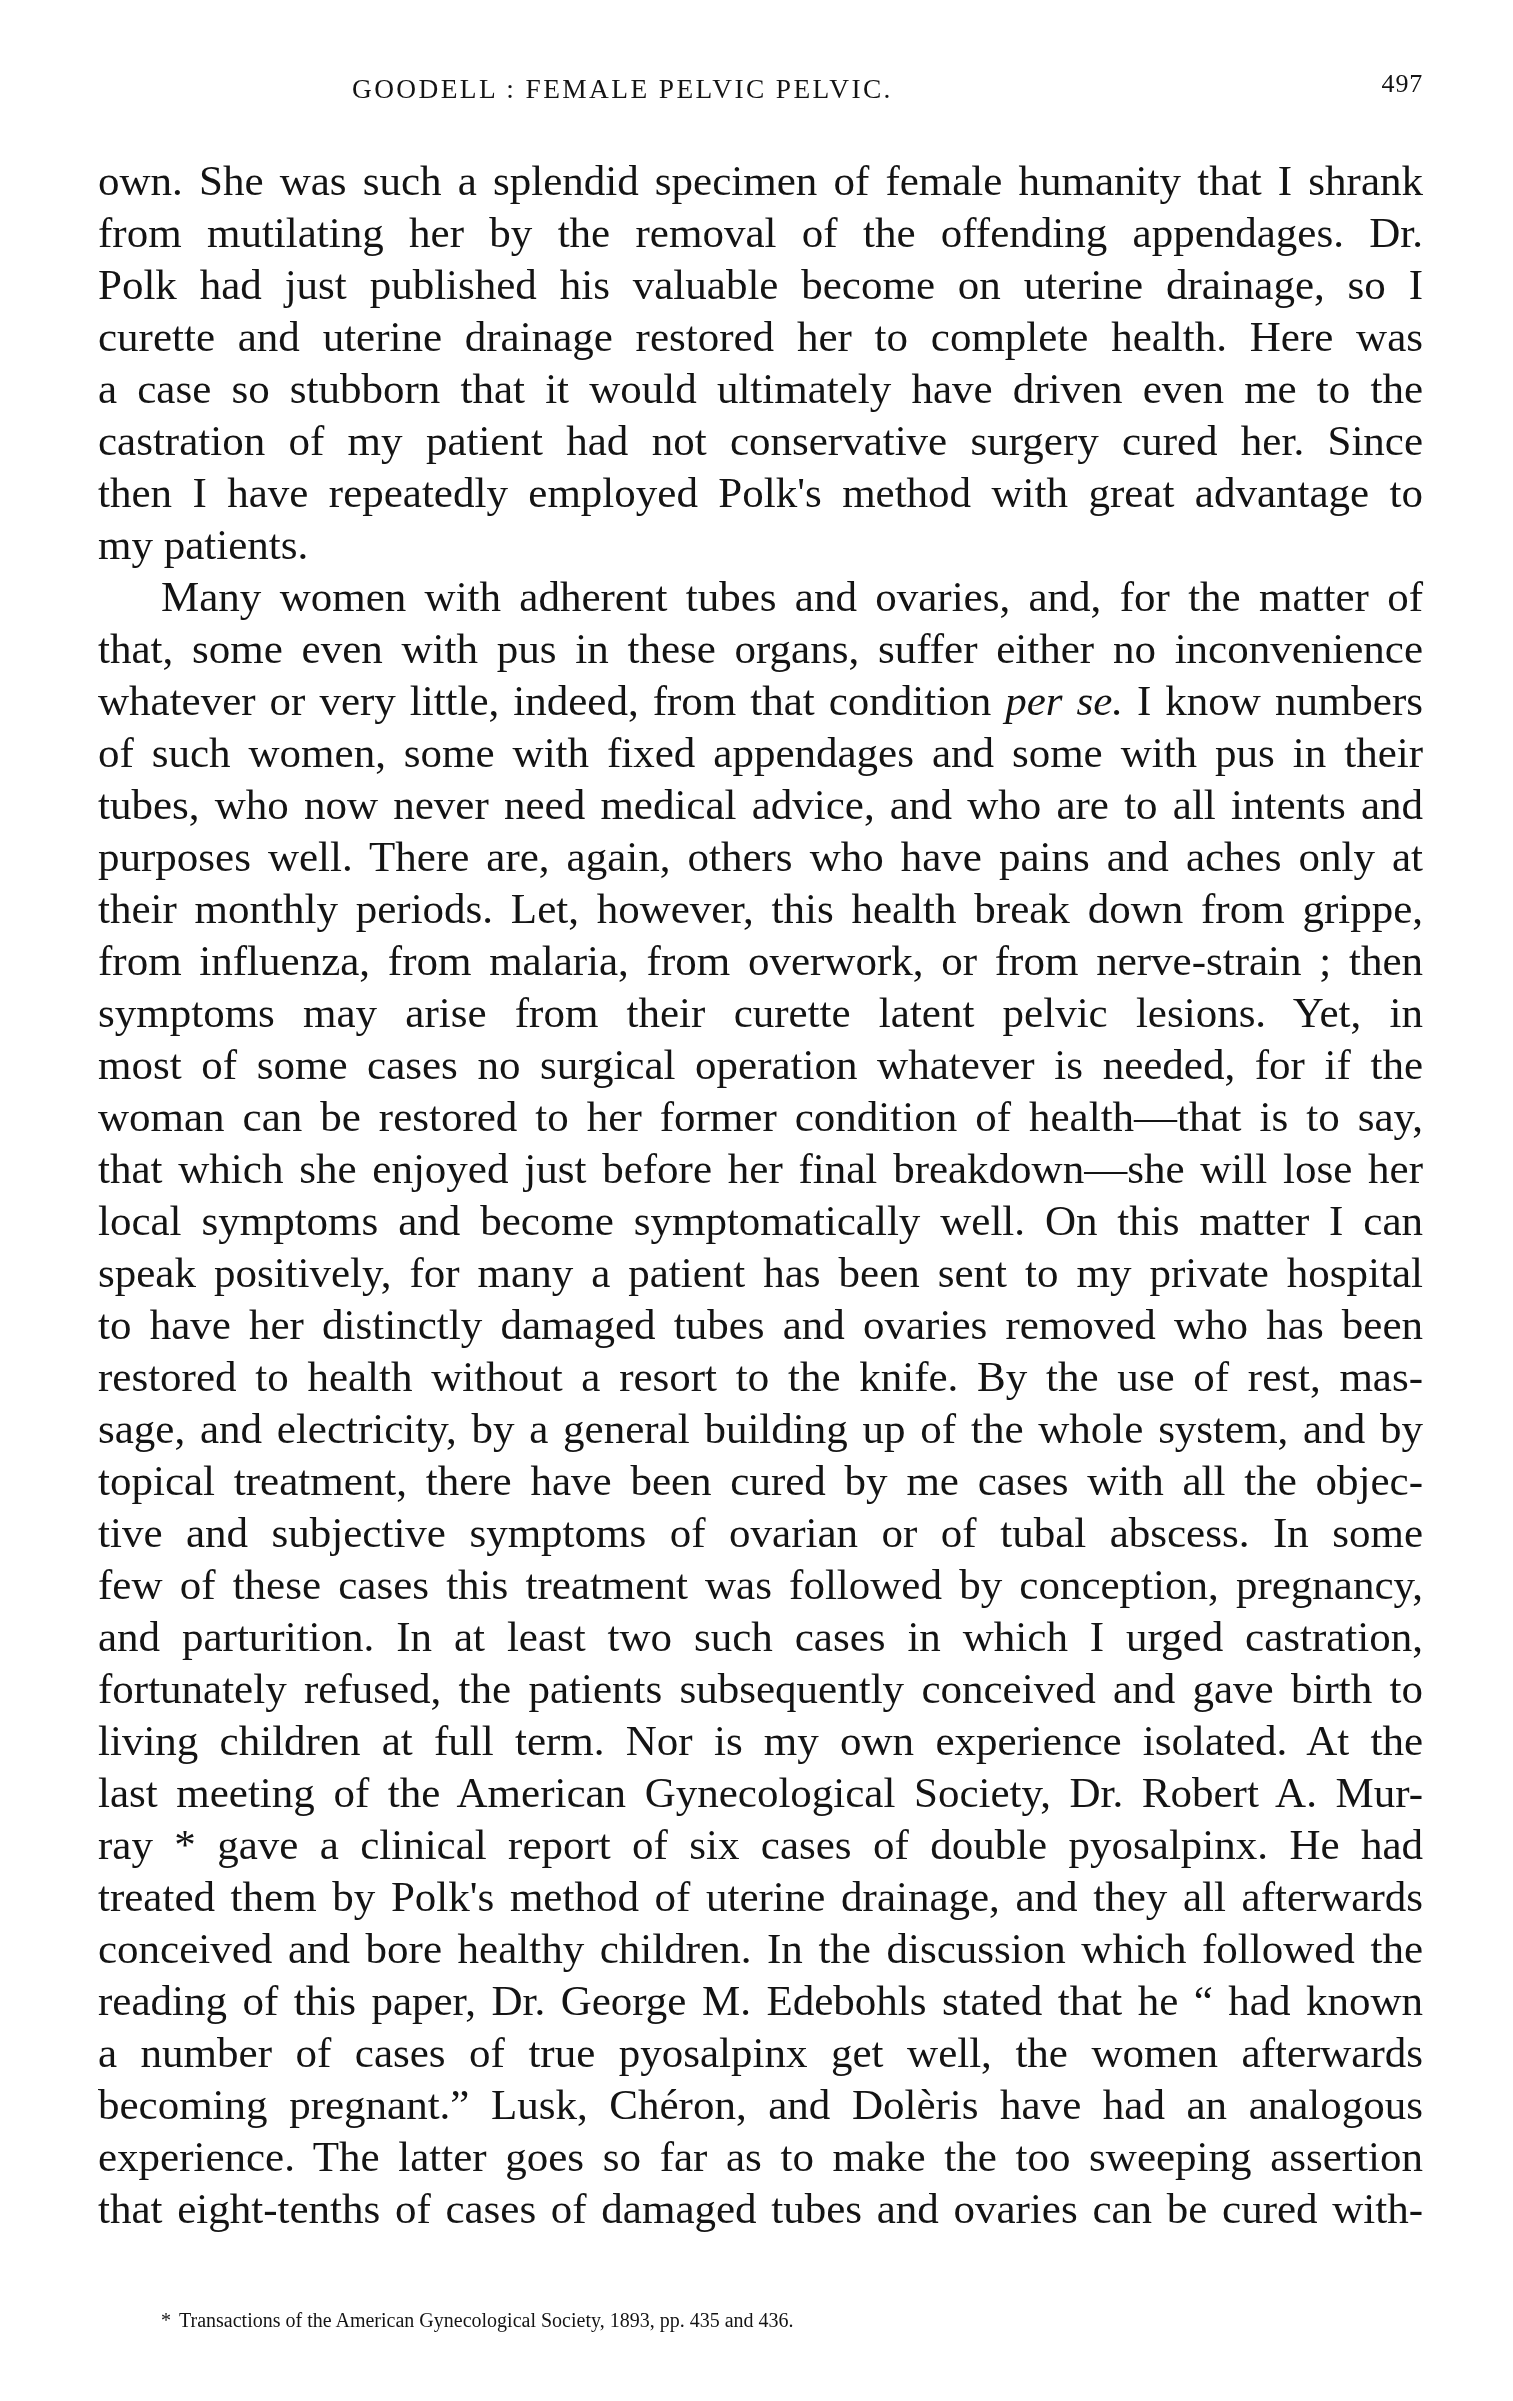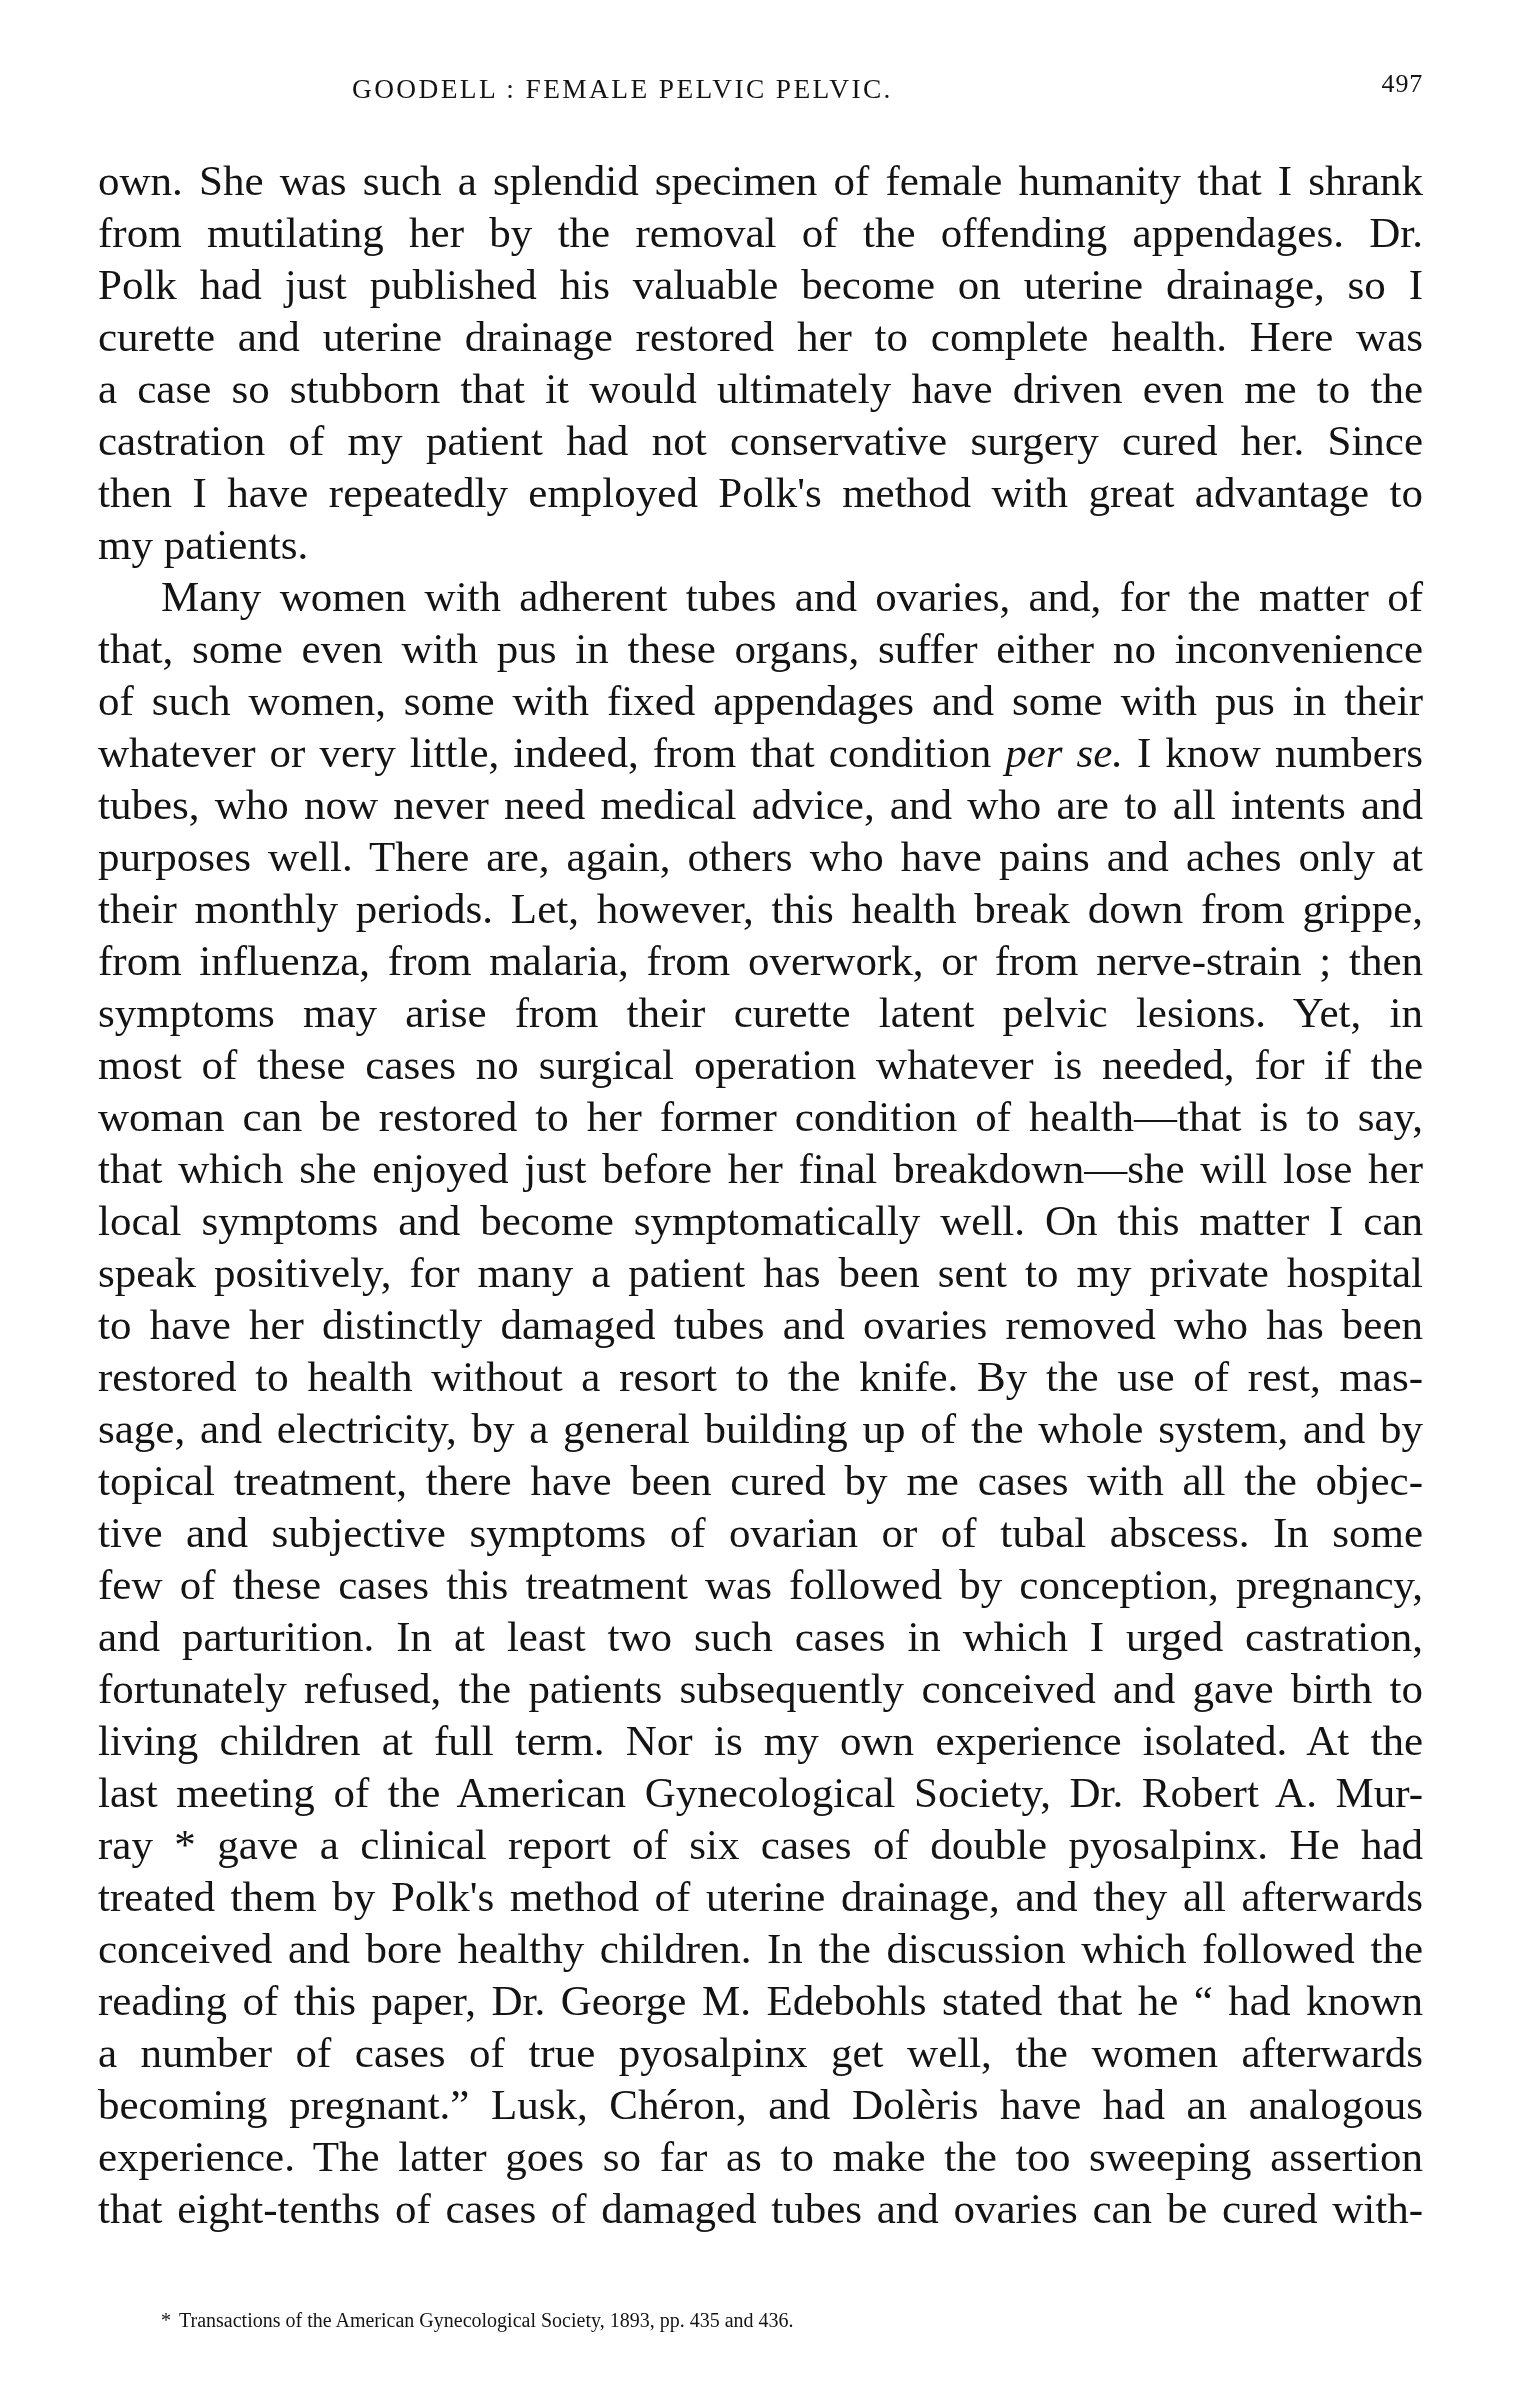"of such women, some with" span.line { order: before "whatever or very little, indeed," -> after "whatever or very little, indeed," }
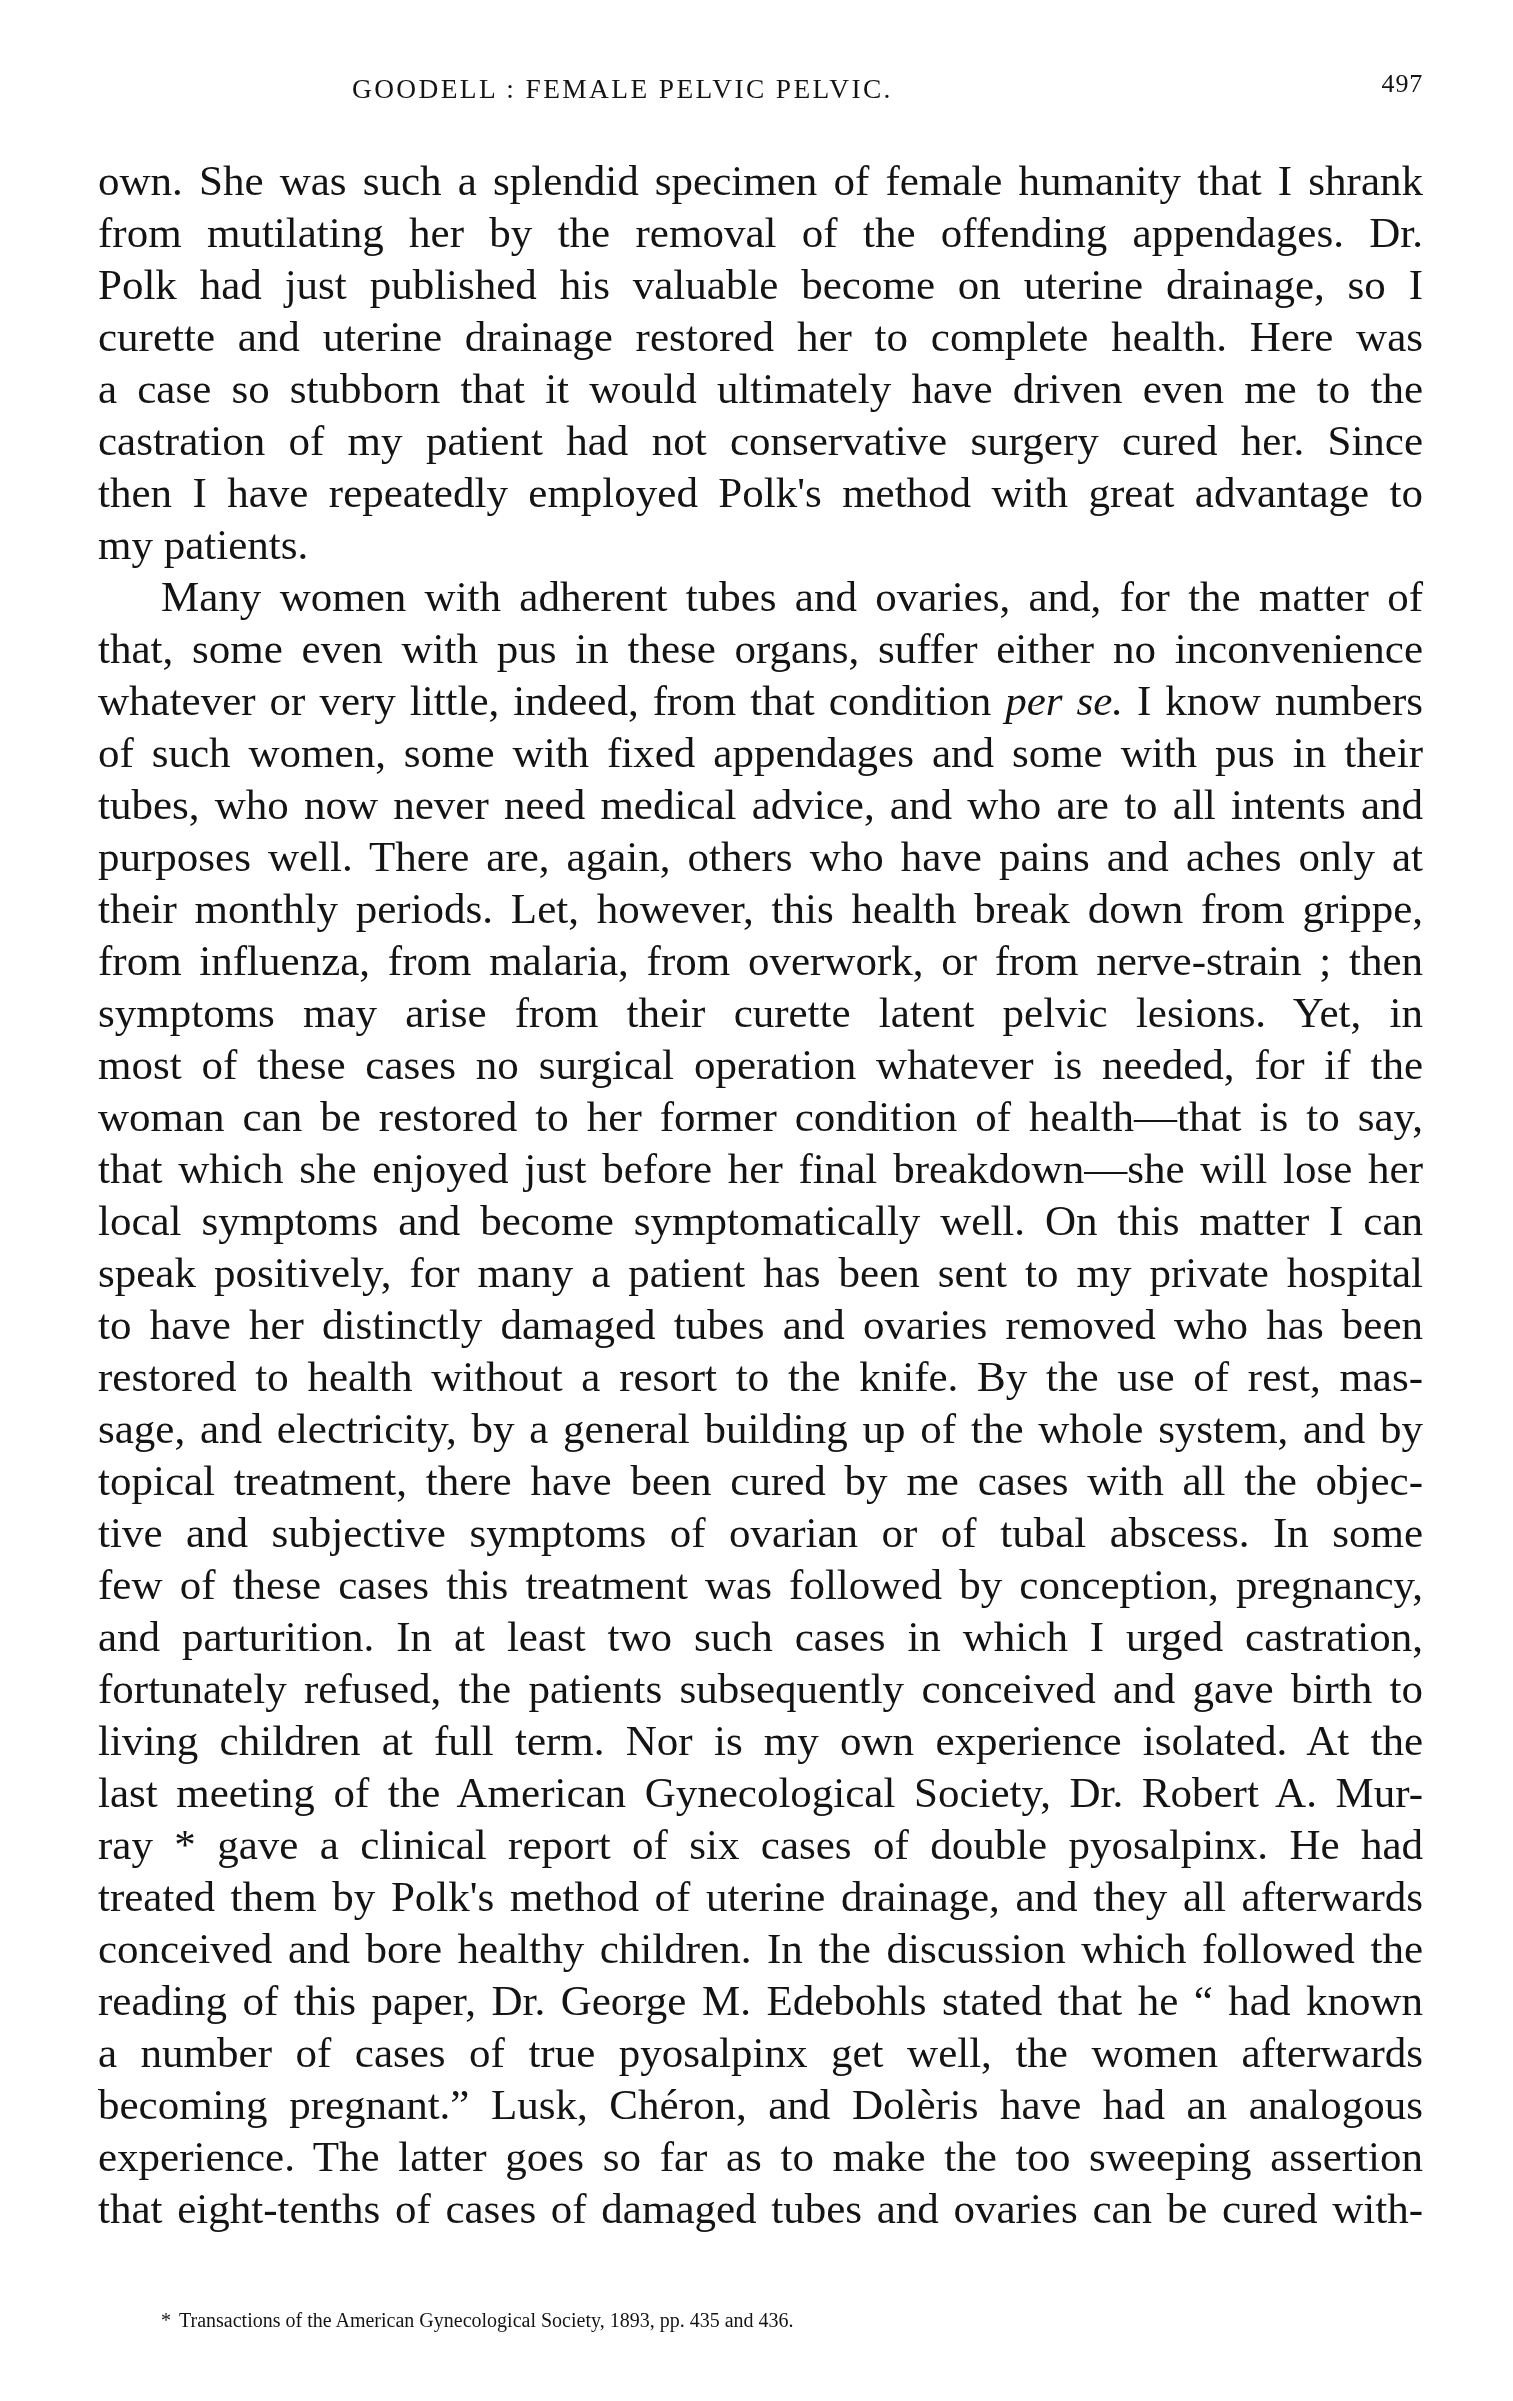"most of these cases no" span.line { text: these -> some }
